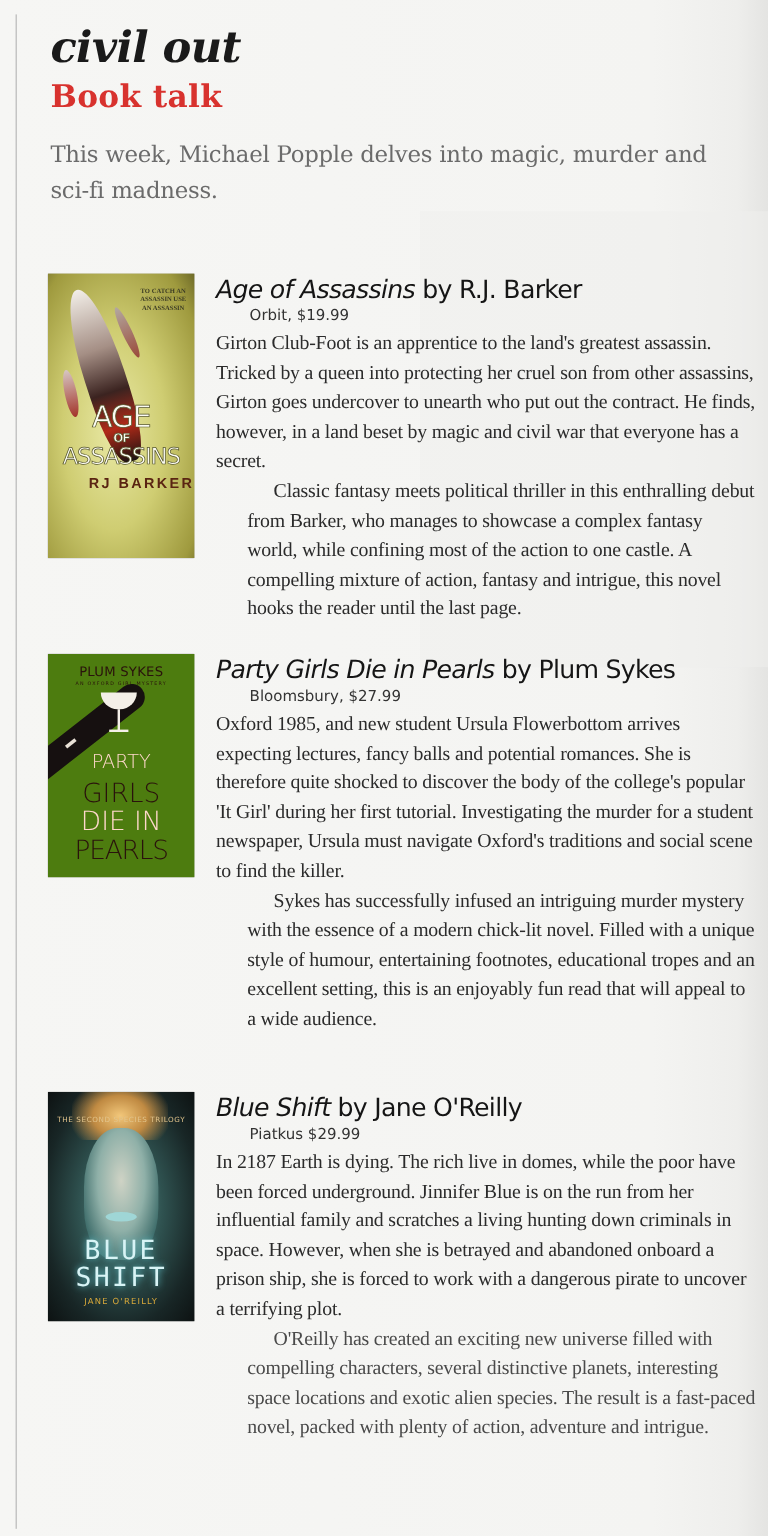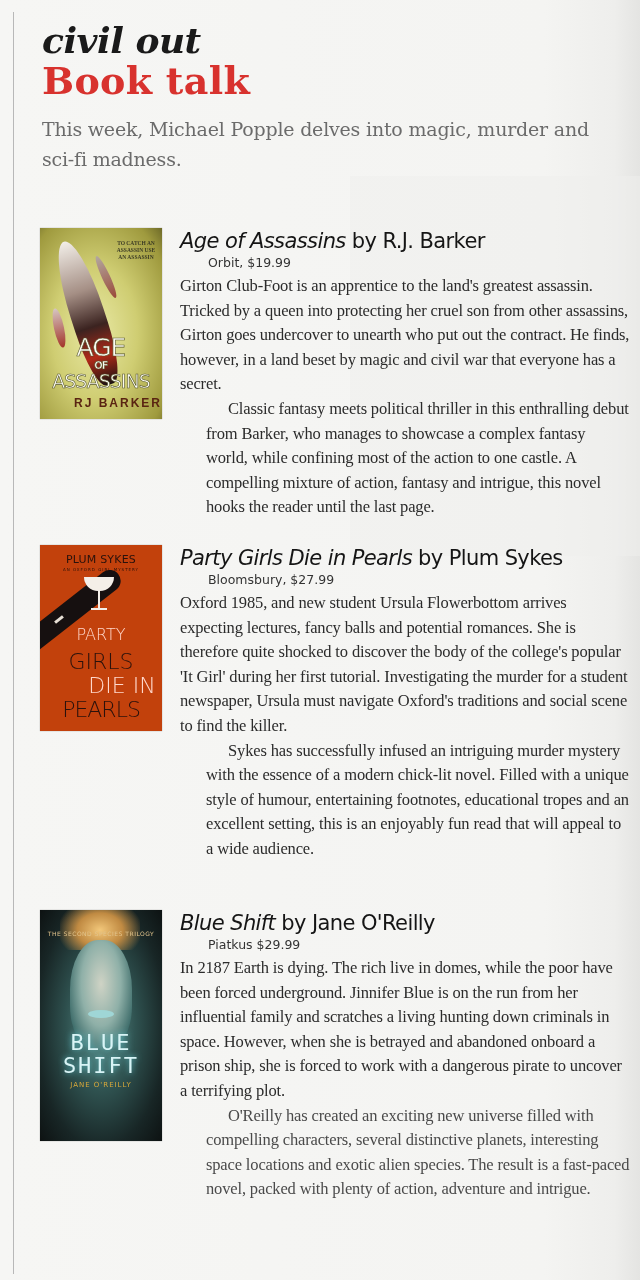"Book talk" .title { font-size: 38px -> 26px }
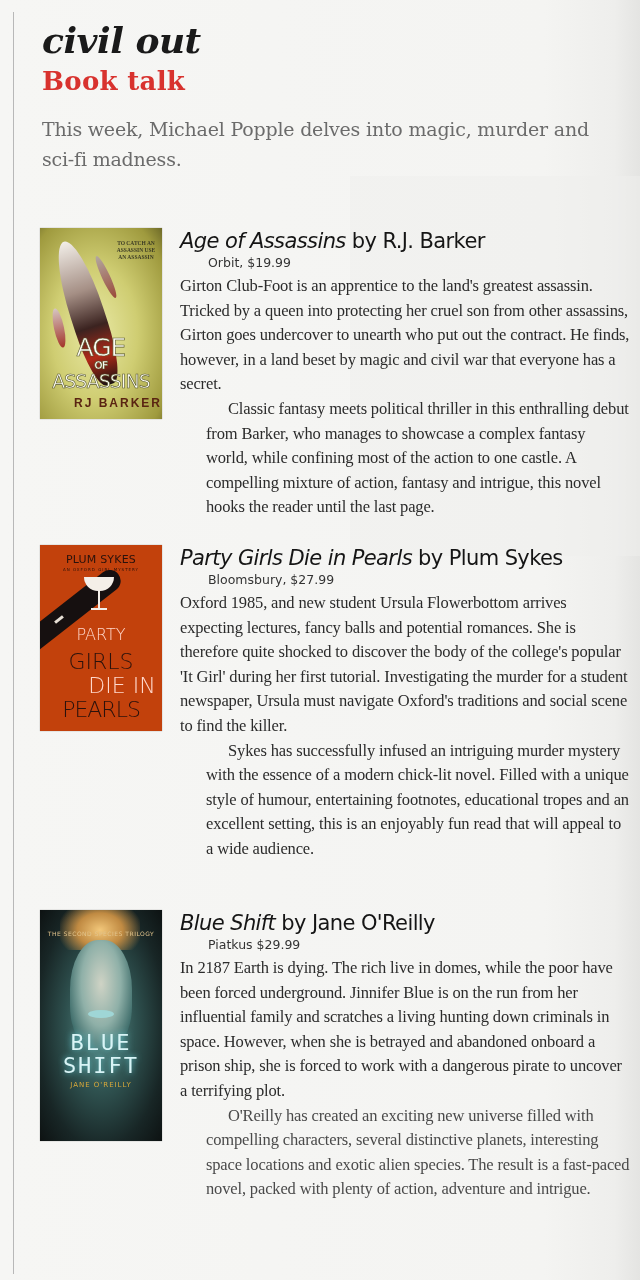"AGE" .c1 { height: 191px -> 237px }
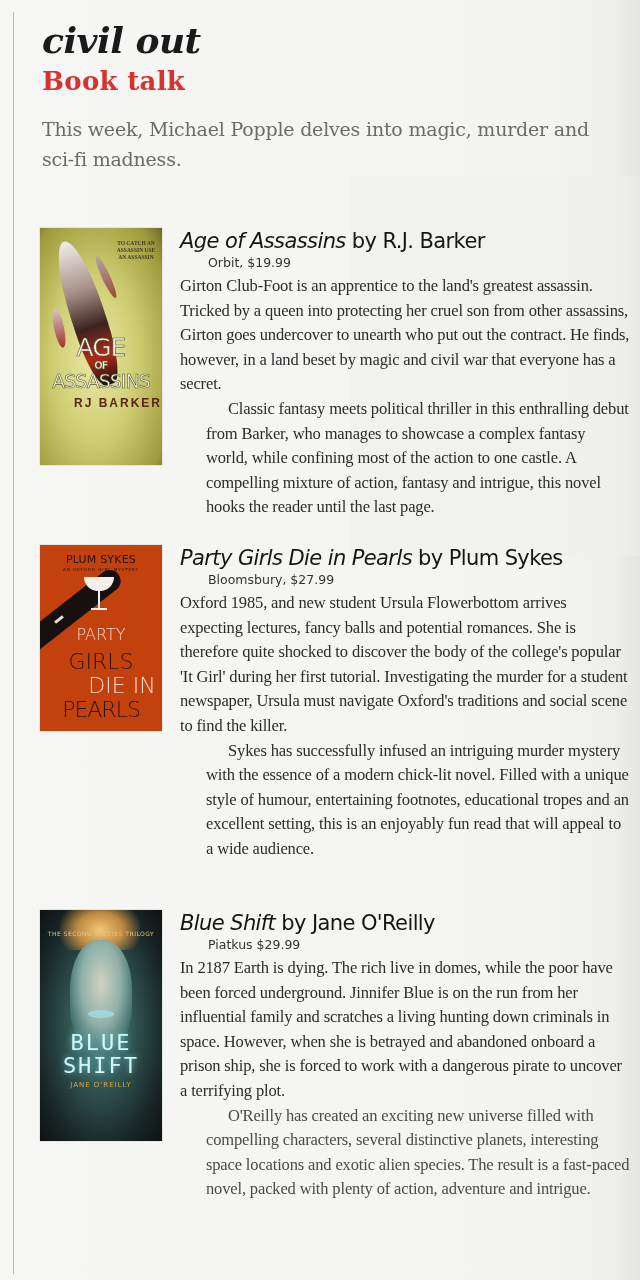"PLUM SYKES" .c2 { background: #c2410c -> #4d7c0f }
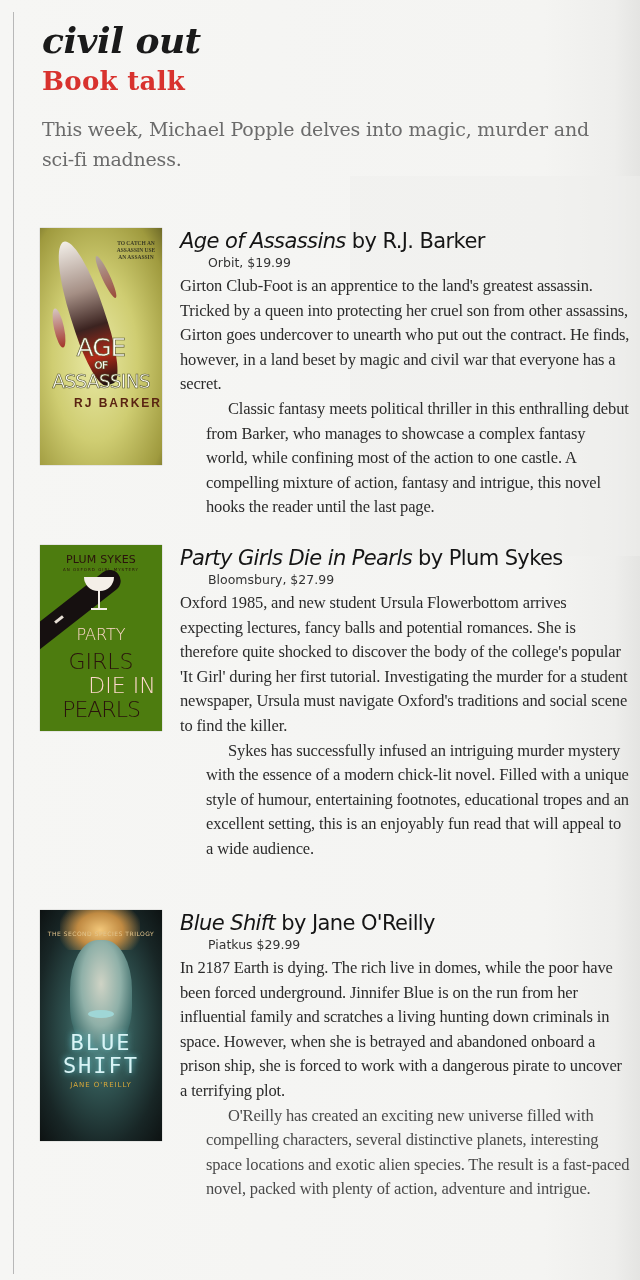"DIE IN" .c2 .l3 { padding-left: 21px -> none }
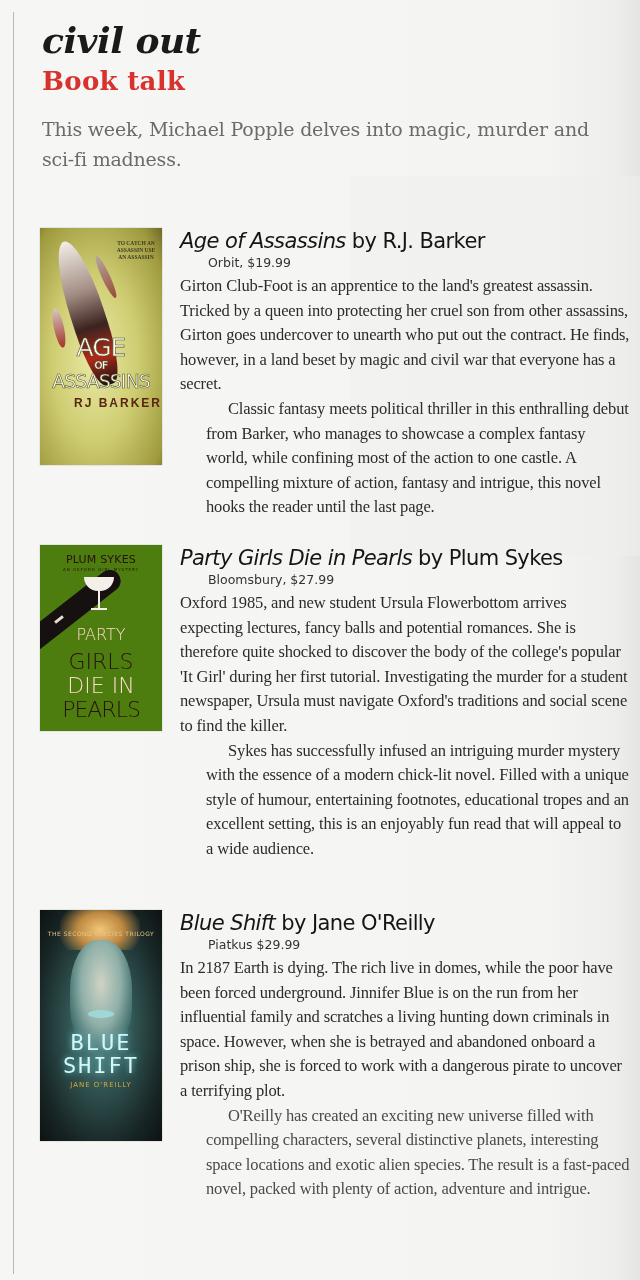"BLUE" .c3 { height: 231px -> 191px }
